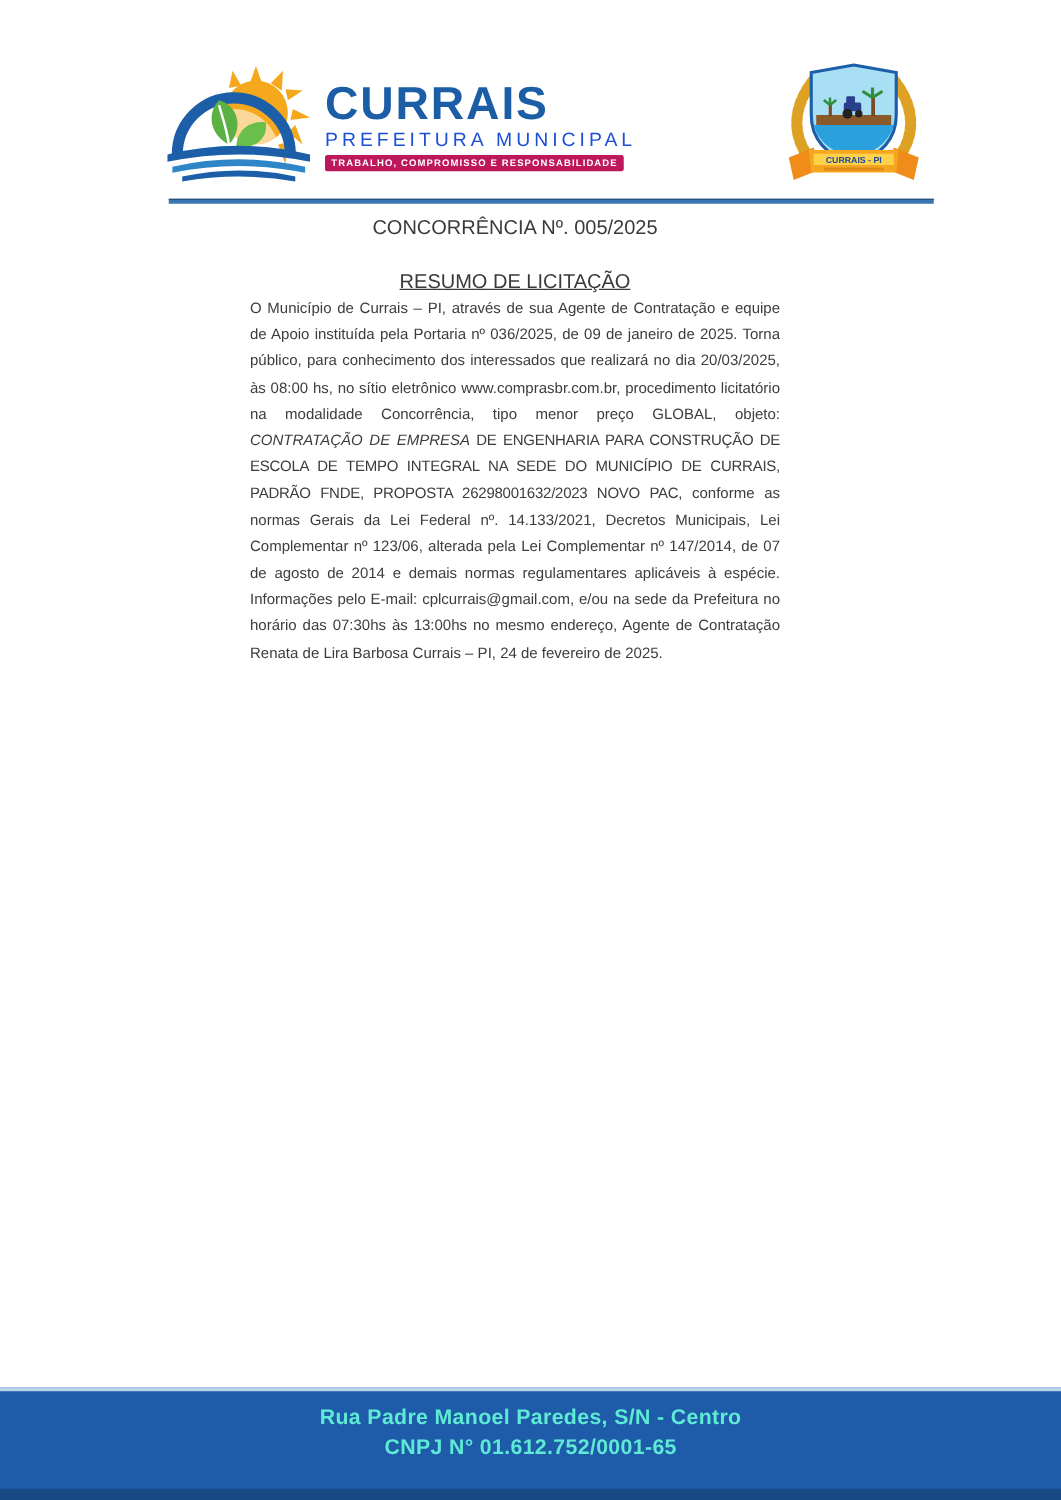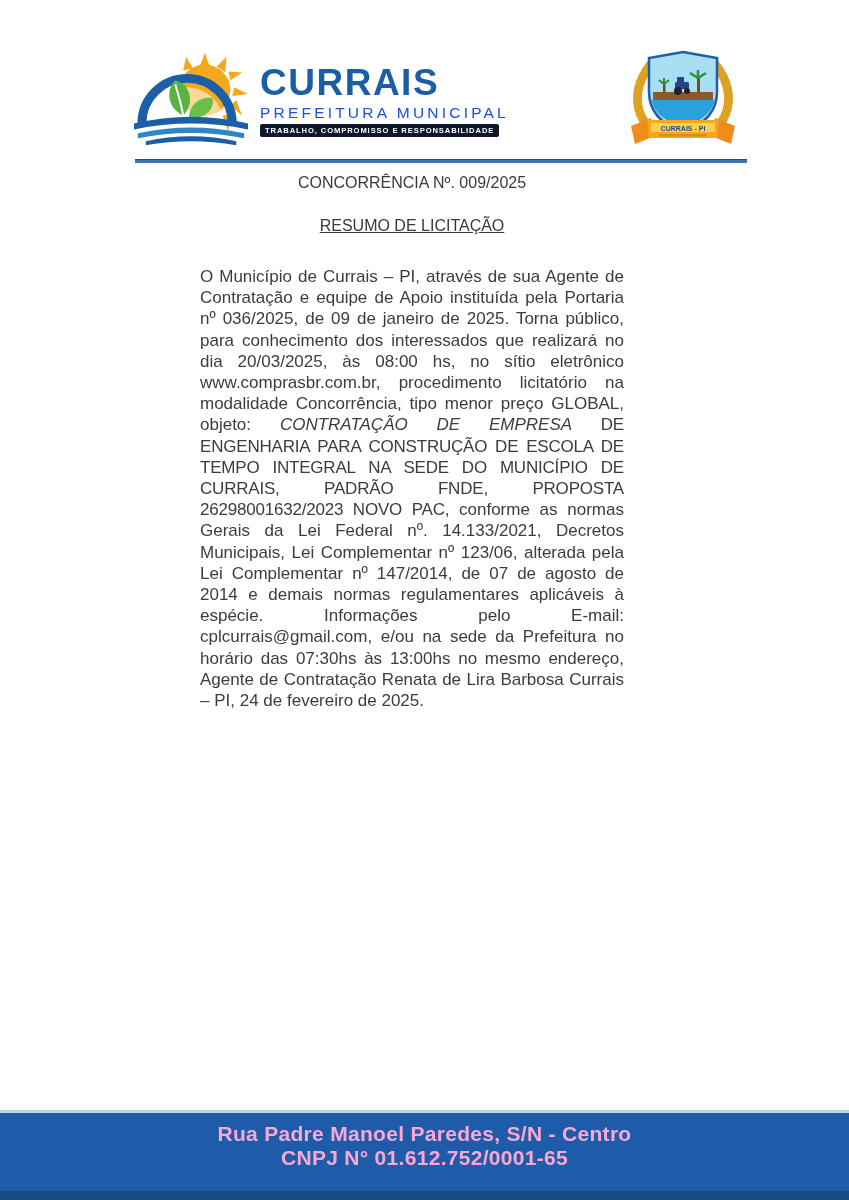"TRABALHO, COMPROMISSO E RESPONSABILIDADE" .logo-tag { background: #0f172a -> #be185d }
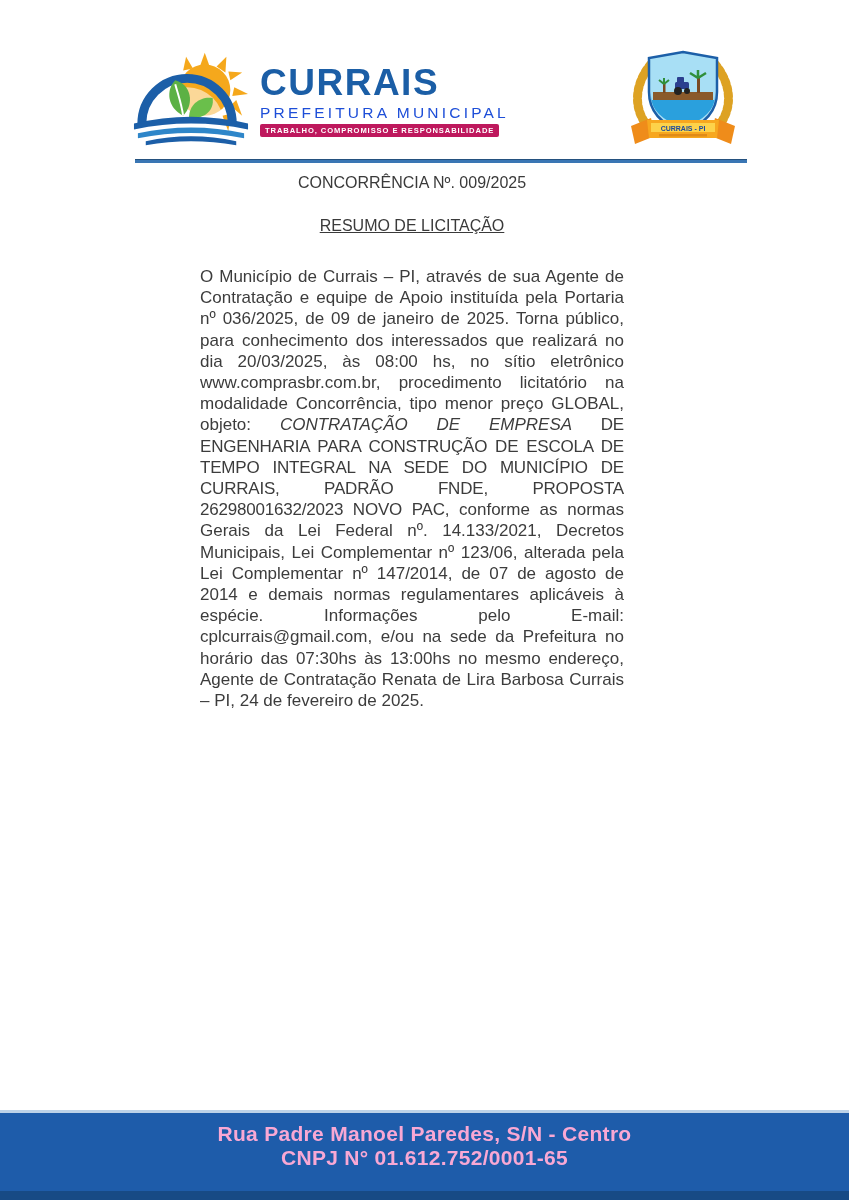"CONCORRÊNCIA Nº. 009/2025" div.title-line { text: 009/2025 -> 005/2025 }
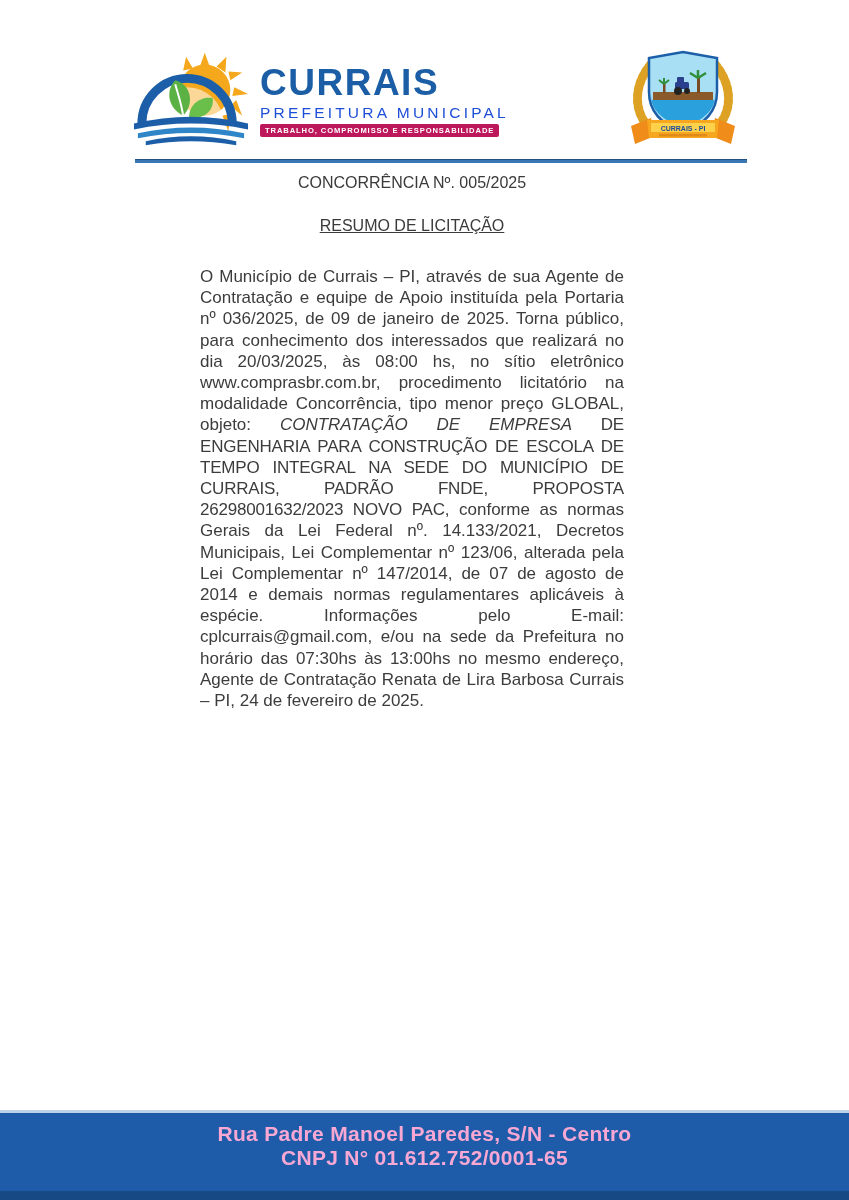"O Município de Currais –" .body-par { font-size: 17px -> 12px; margin-top: 30px -> none }
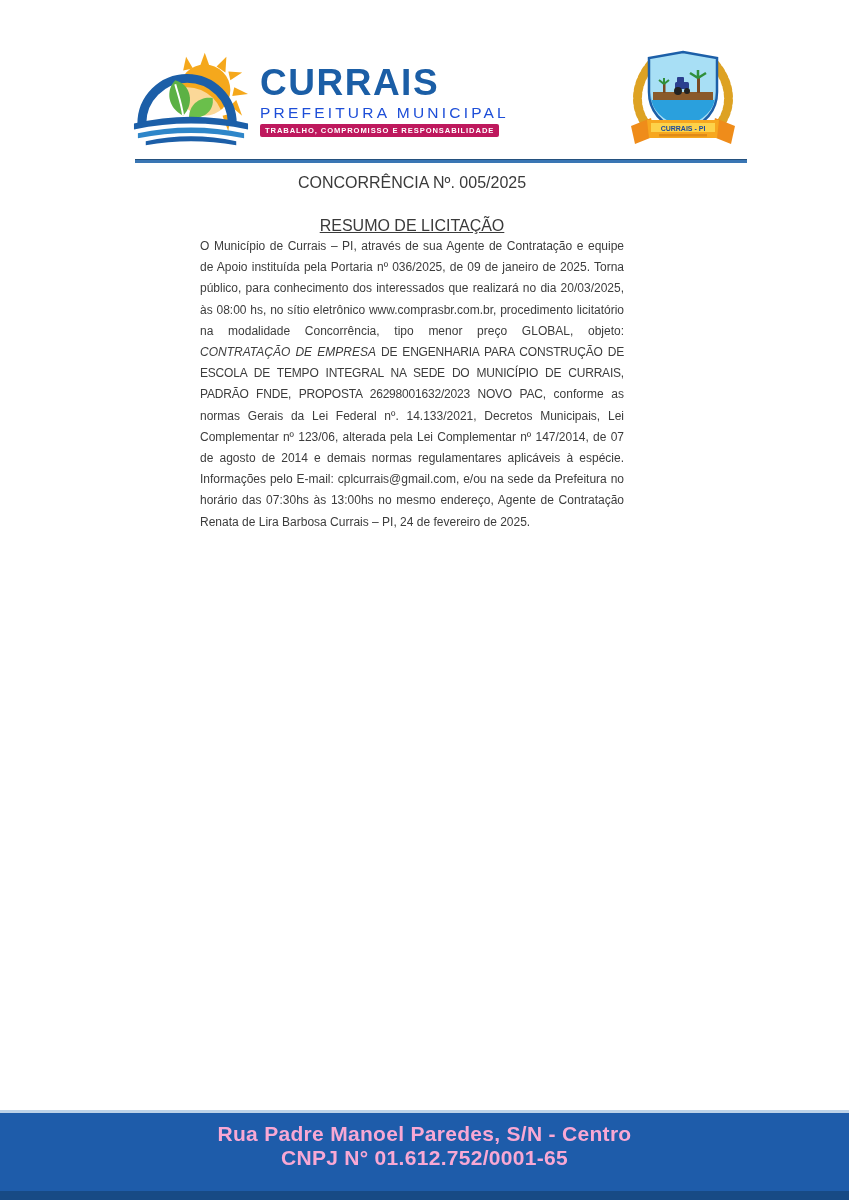"Rua Padre Manoel Paredes, S/N" .footer { color: #f9a8d4 -> #5eead4; font-size: 21px -> 17px }
